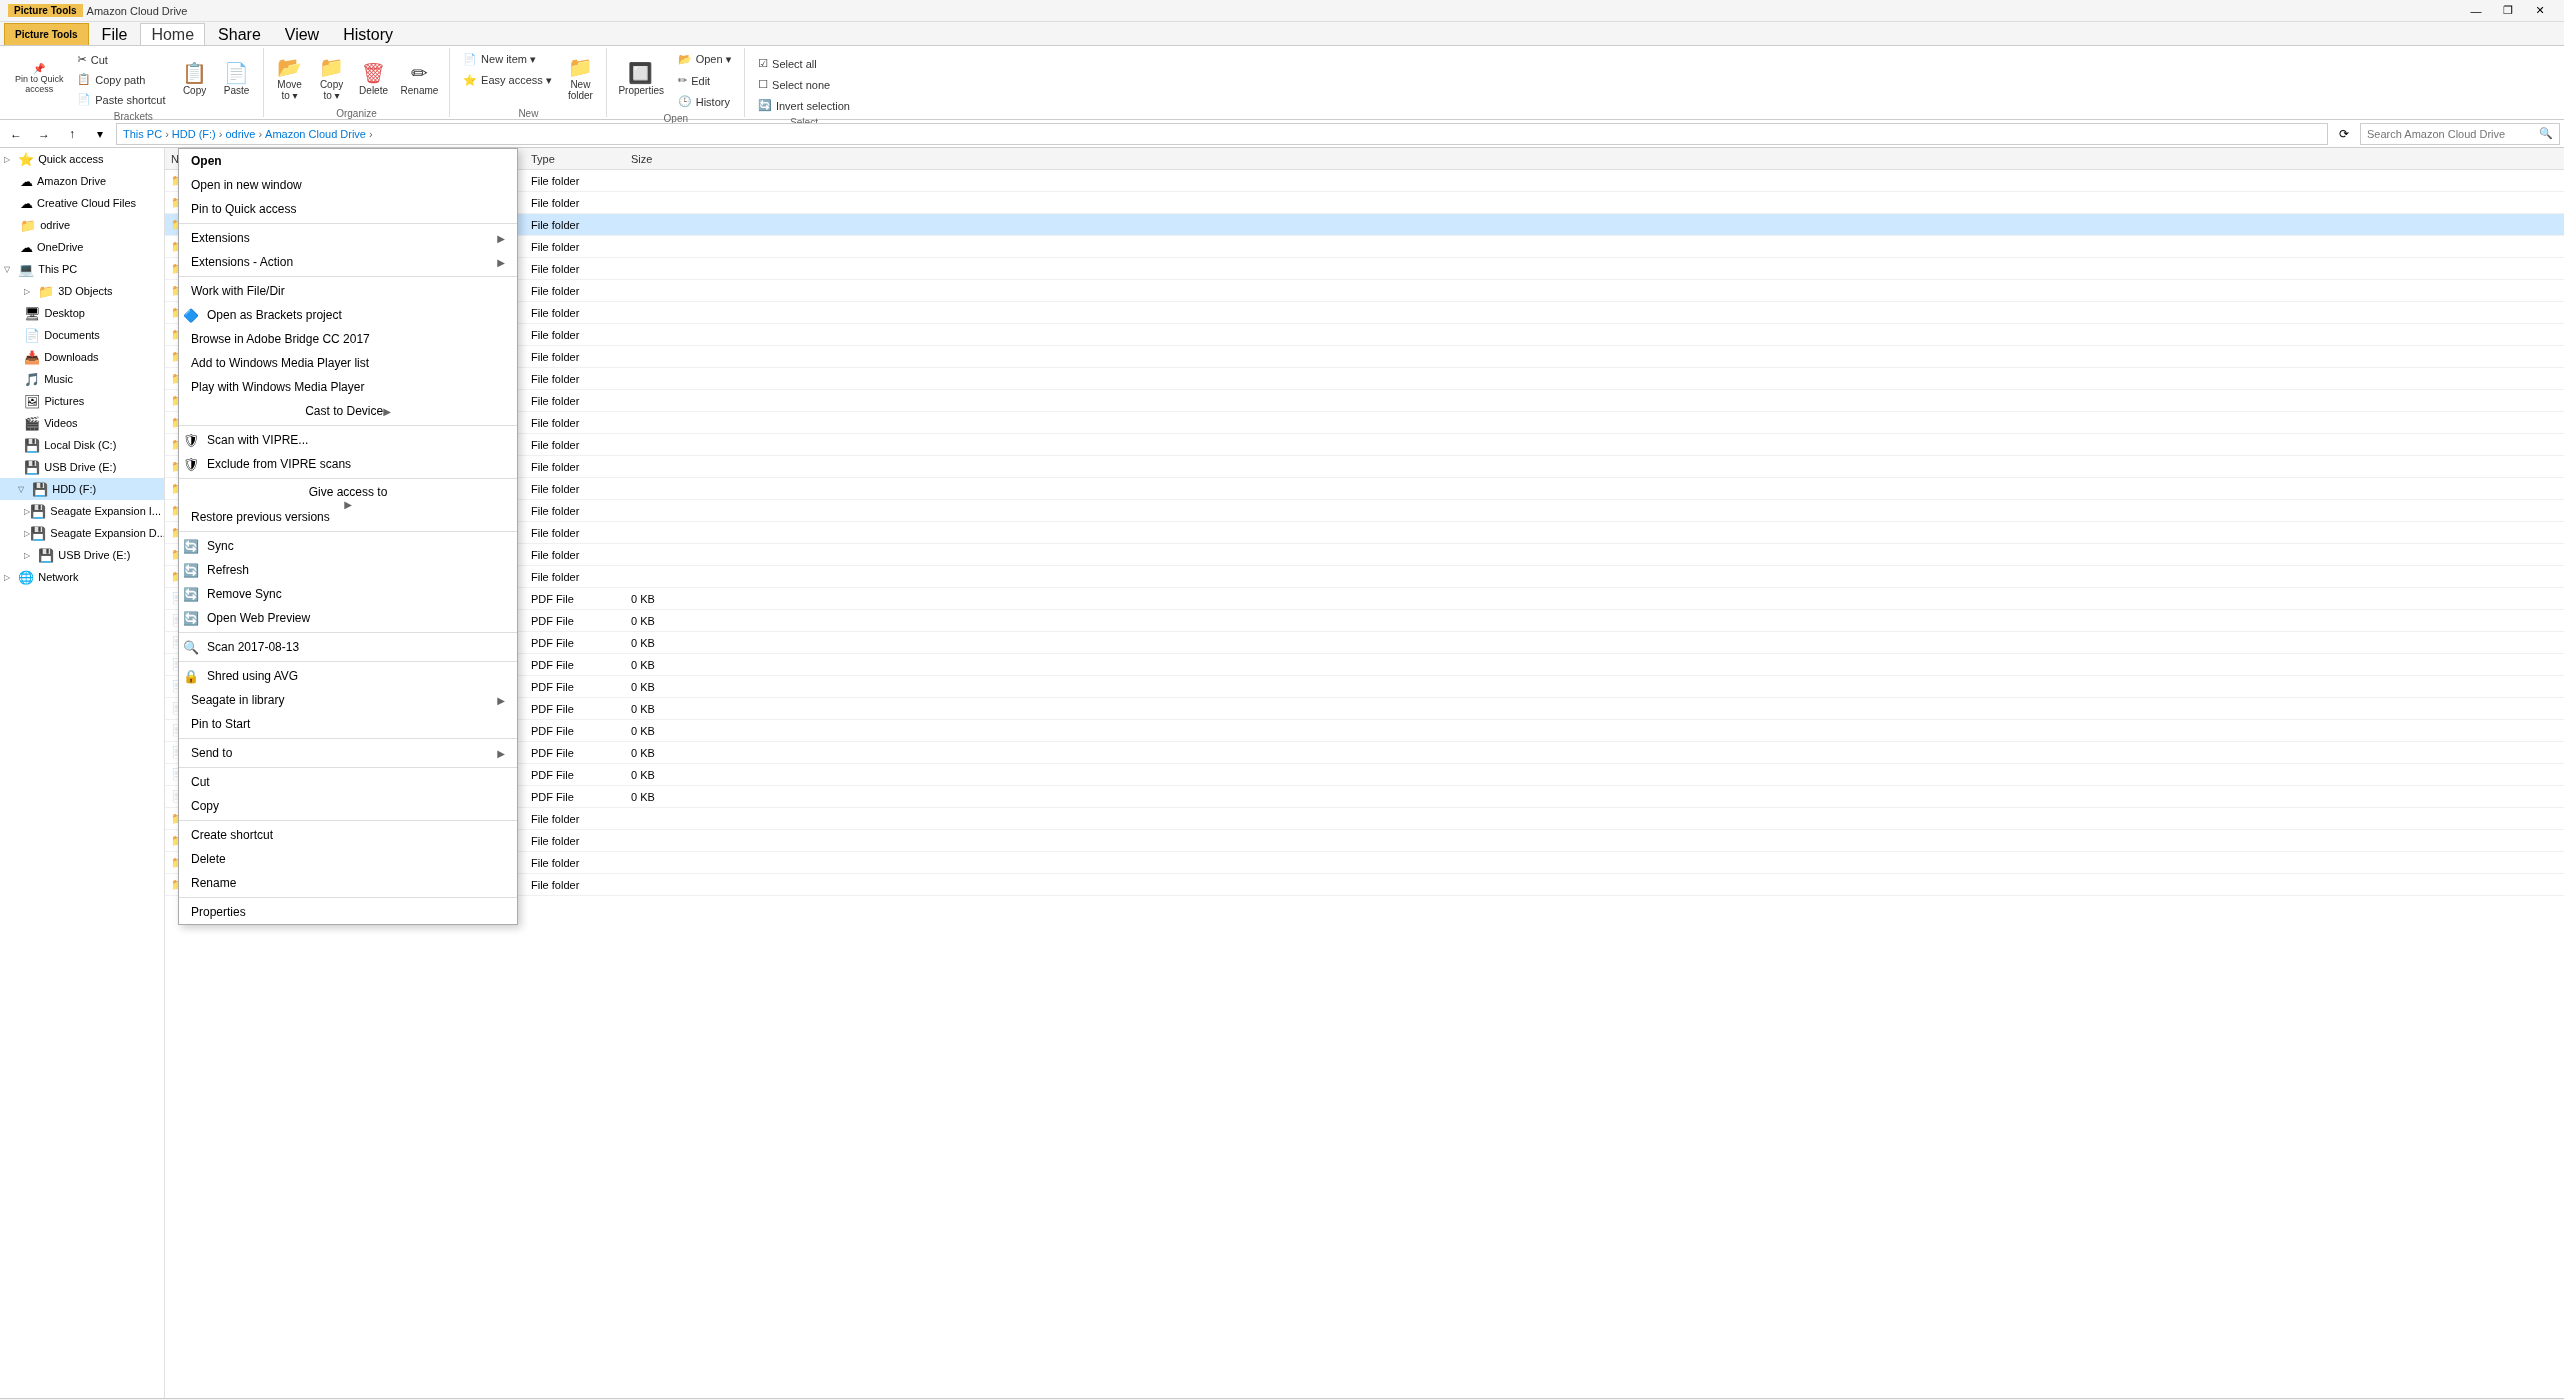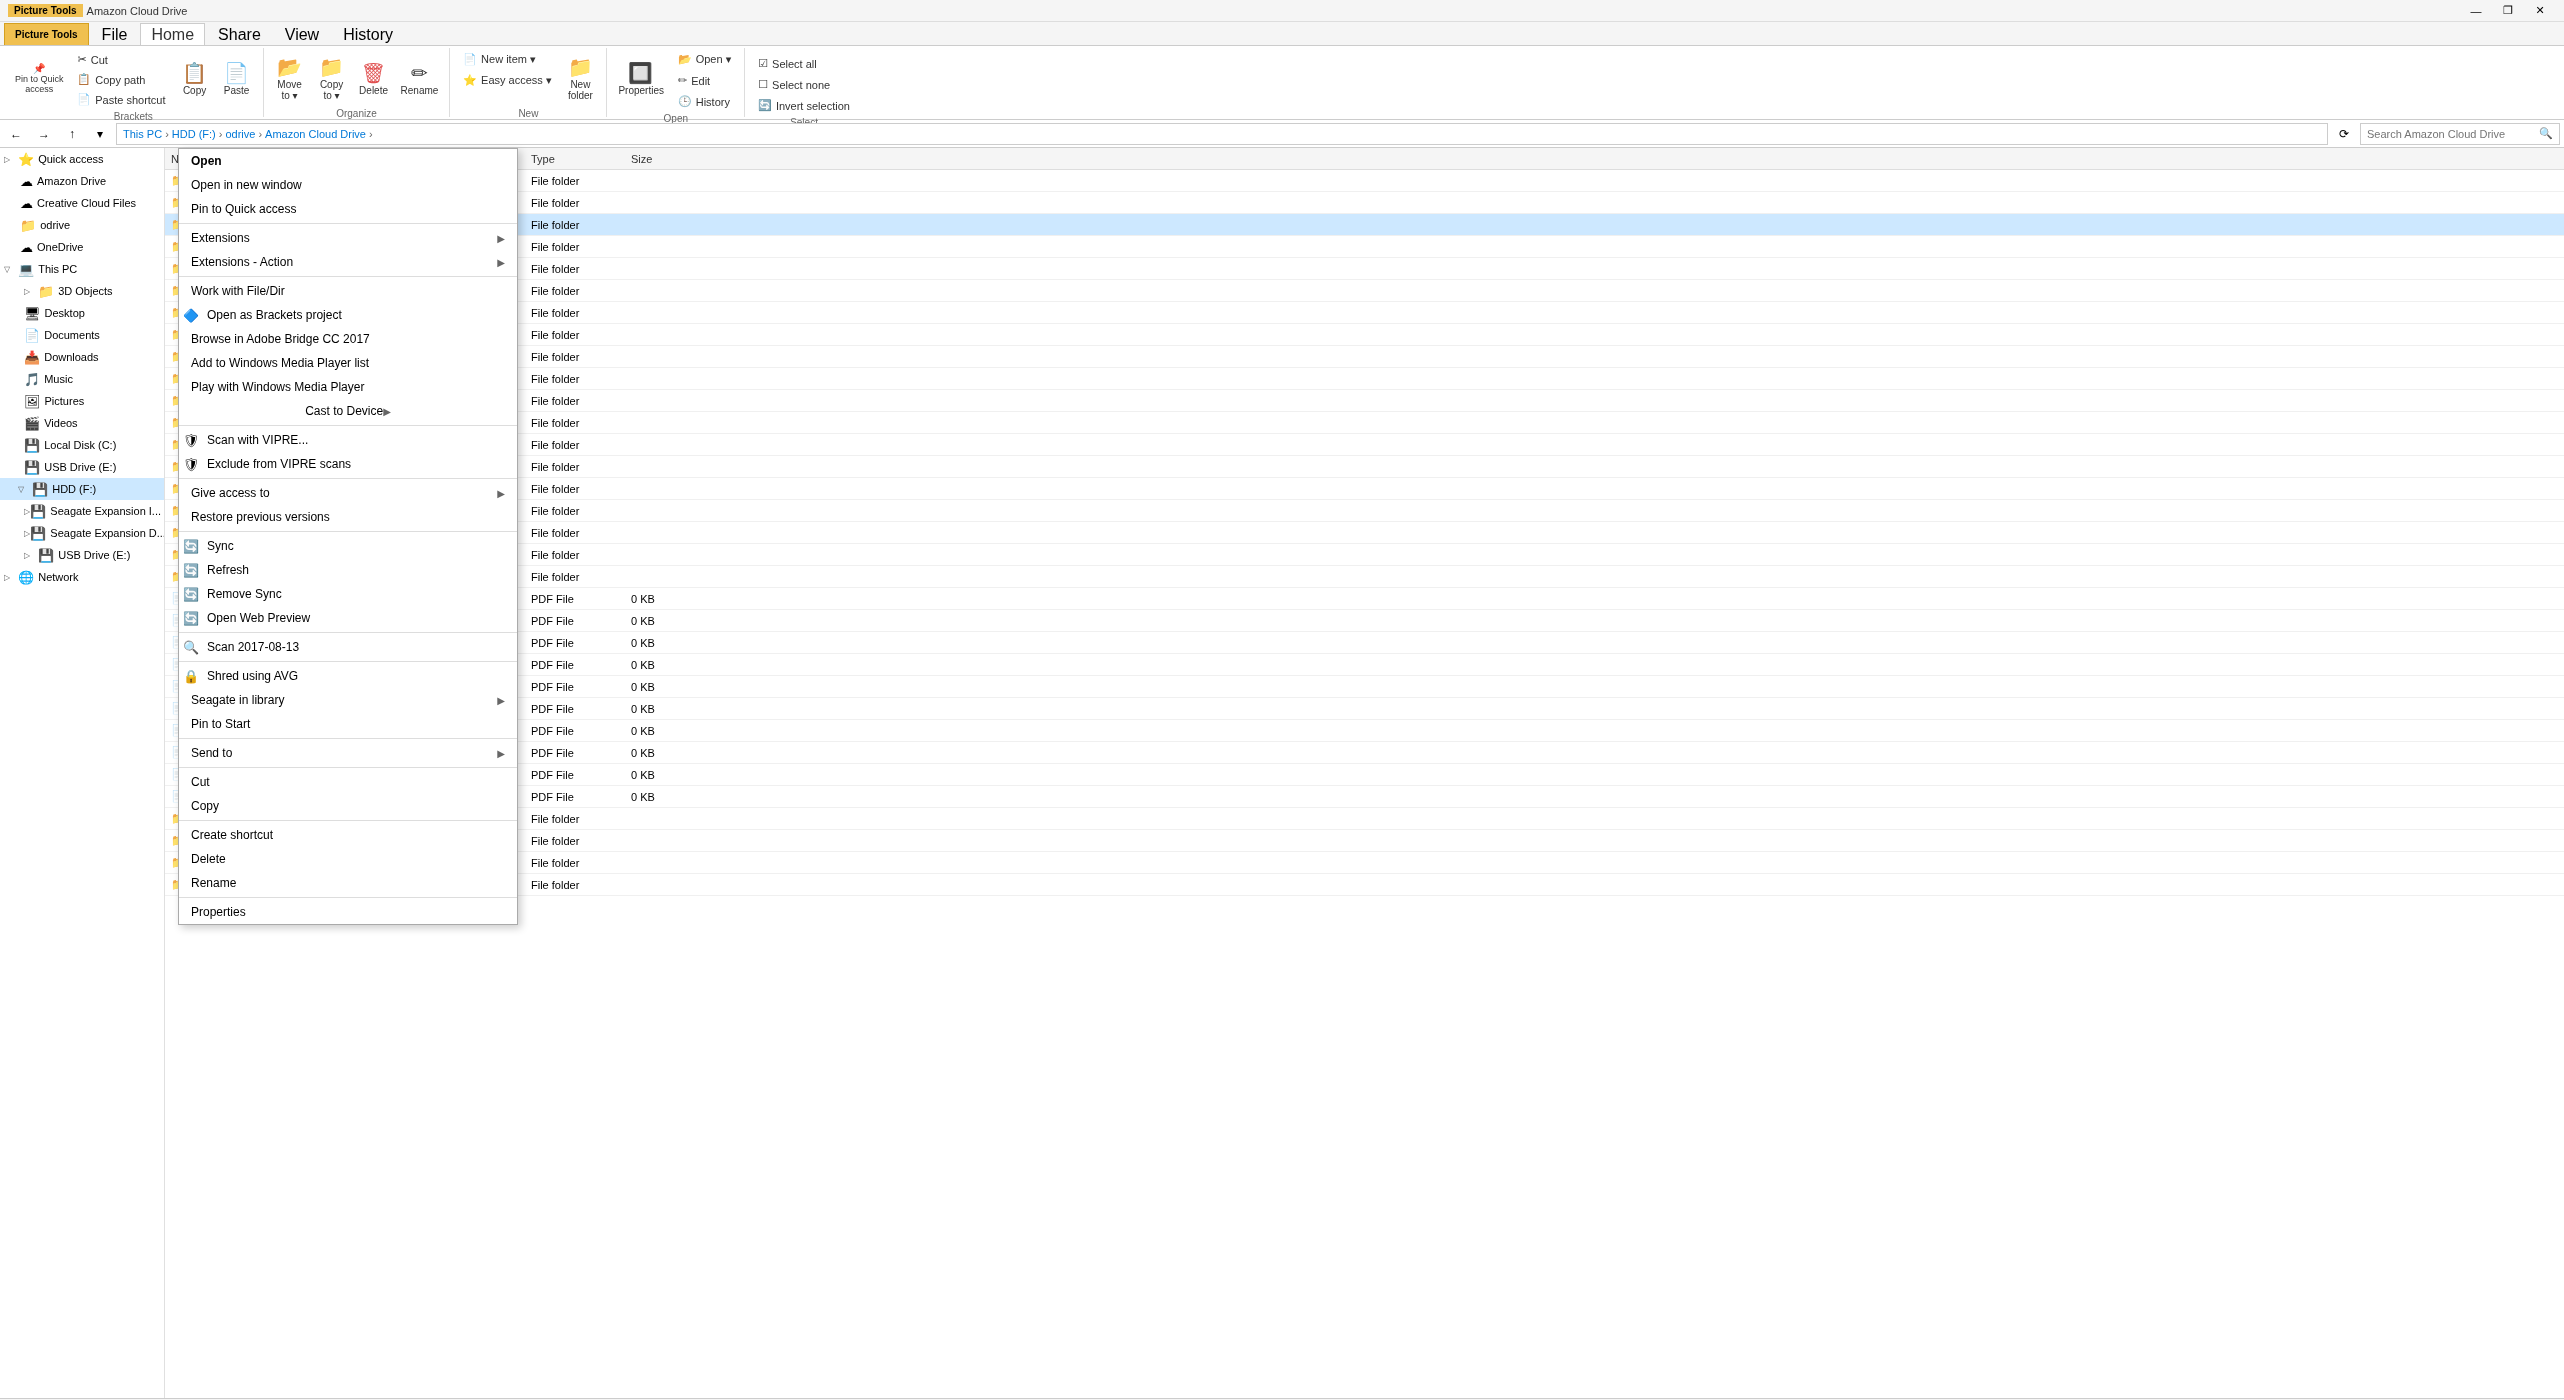"Give access to" div.ctx-item { flex-direction: none -> column }
